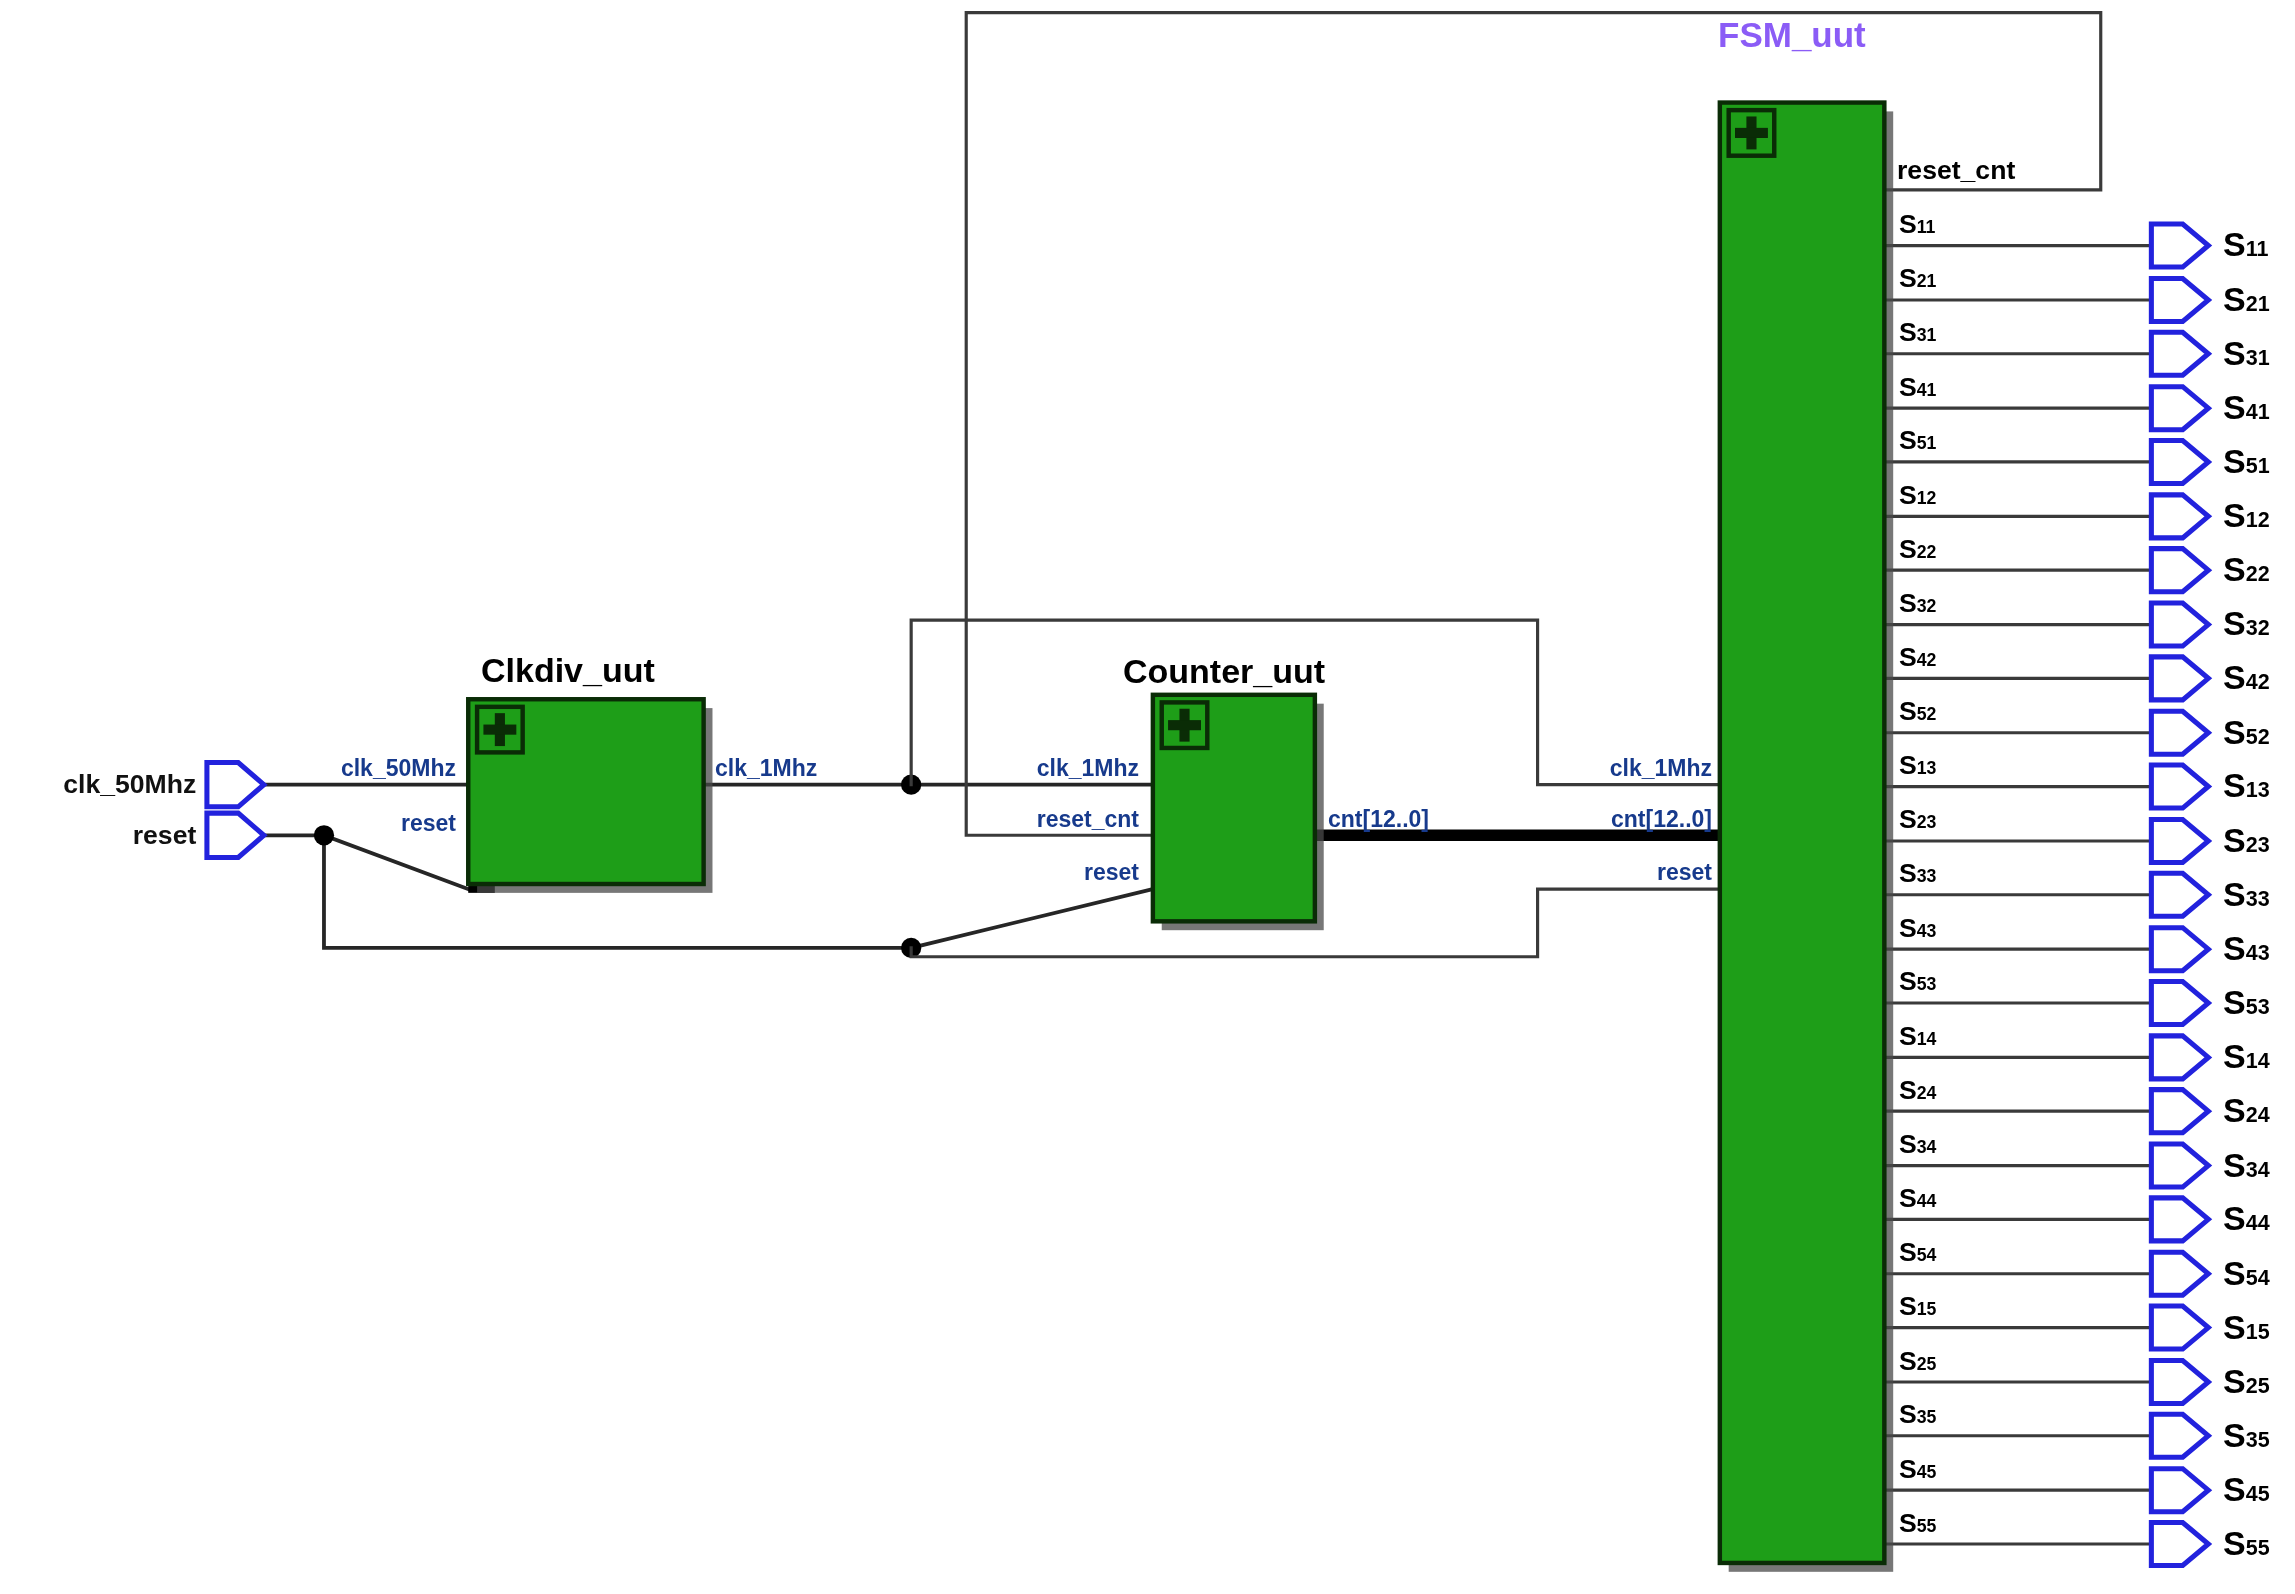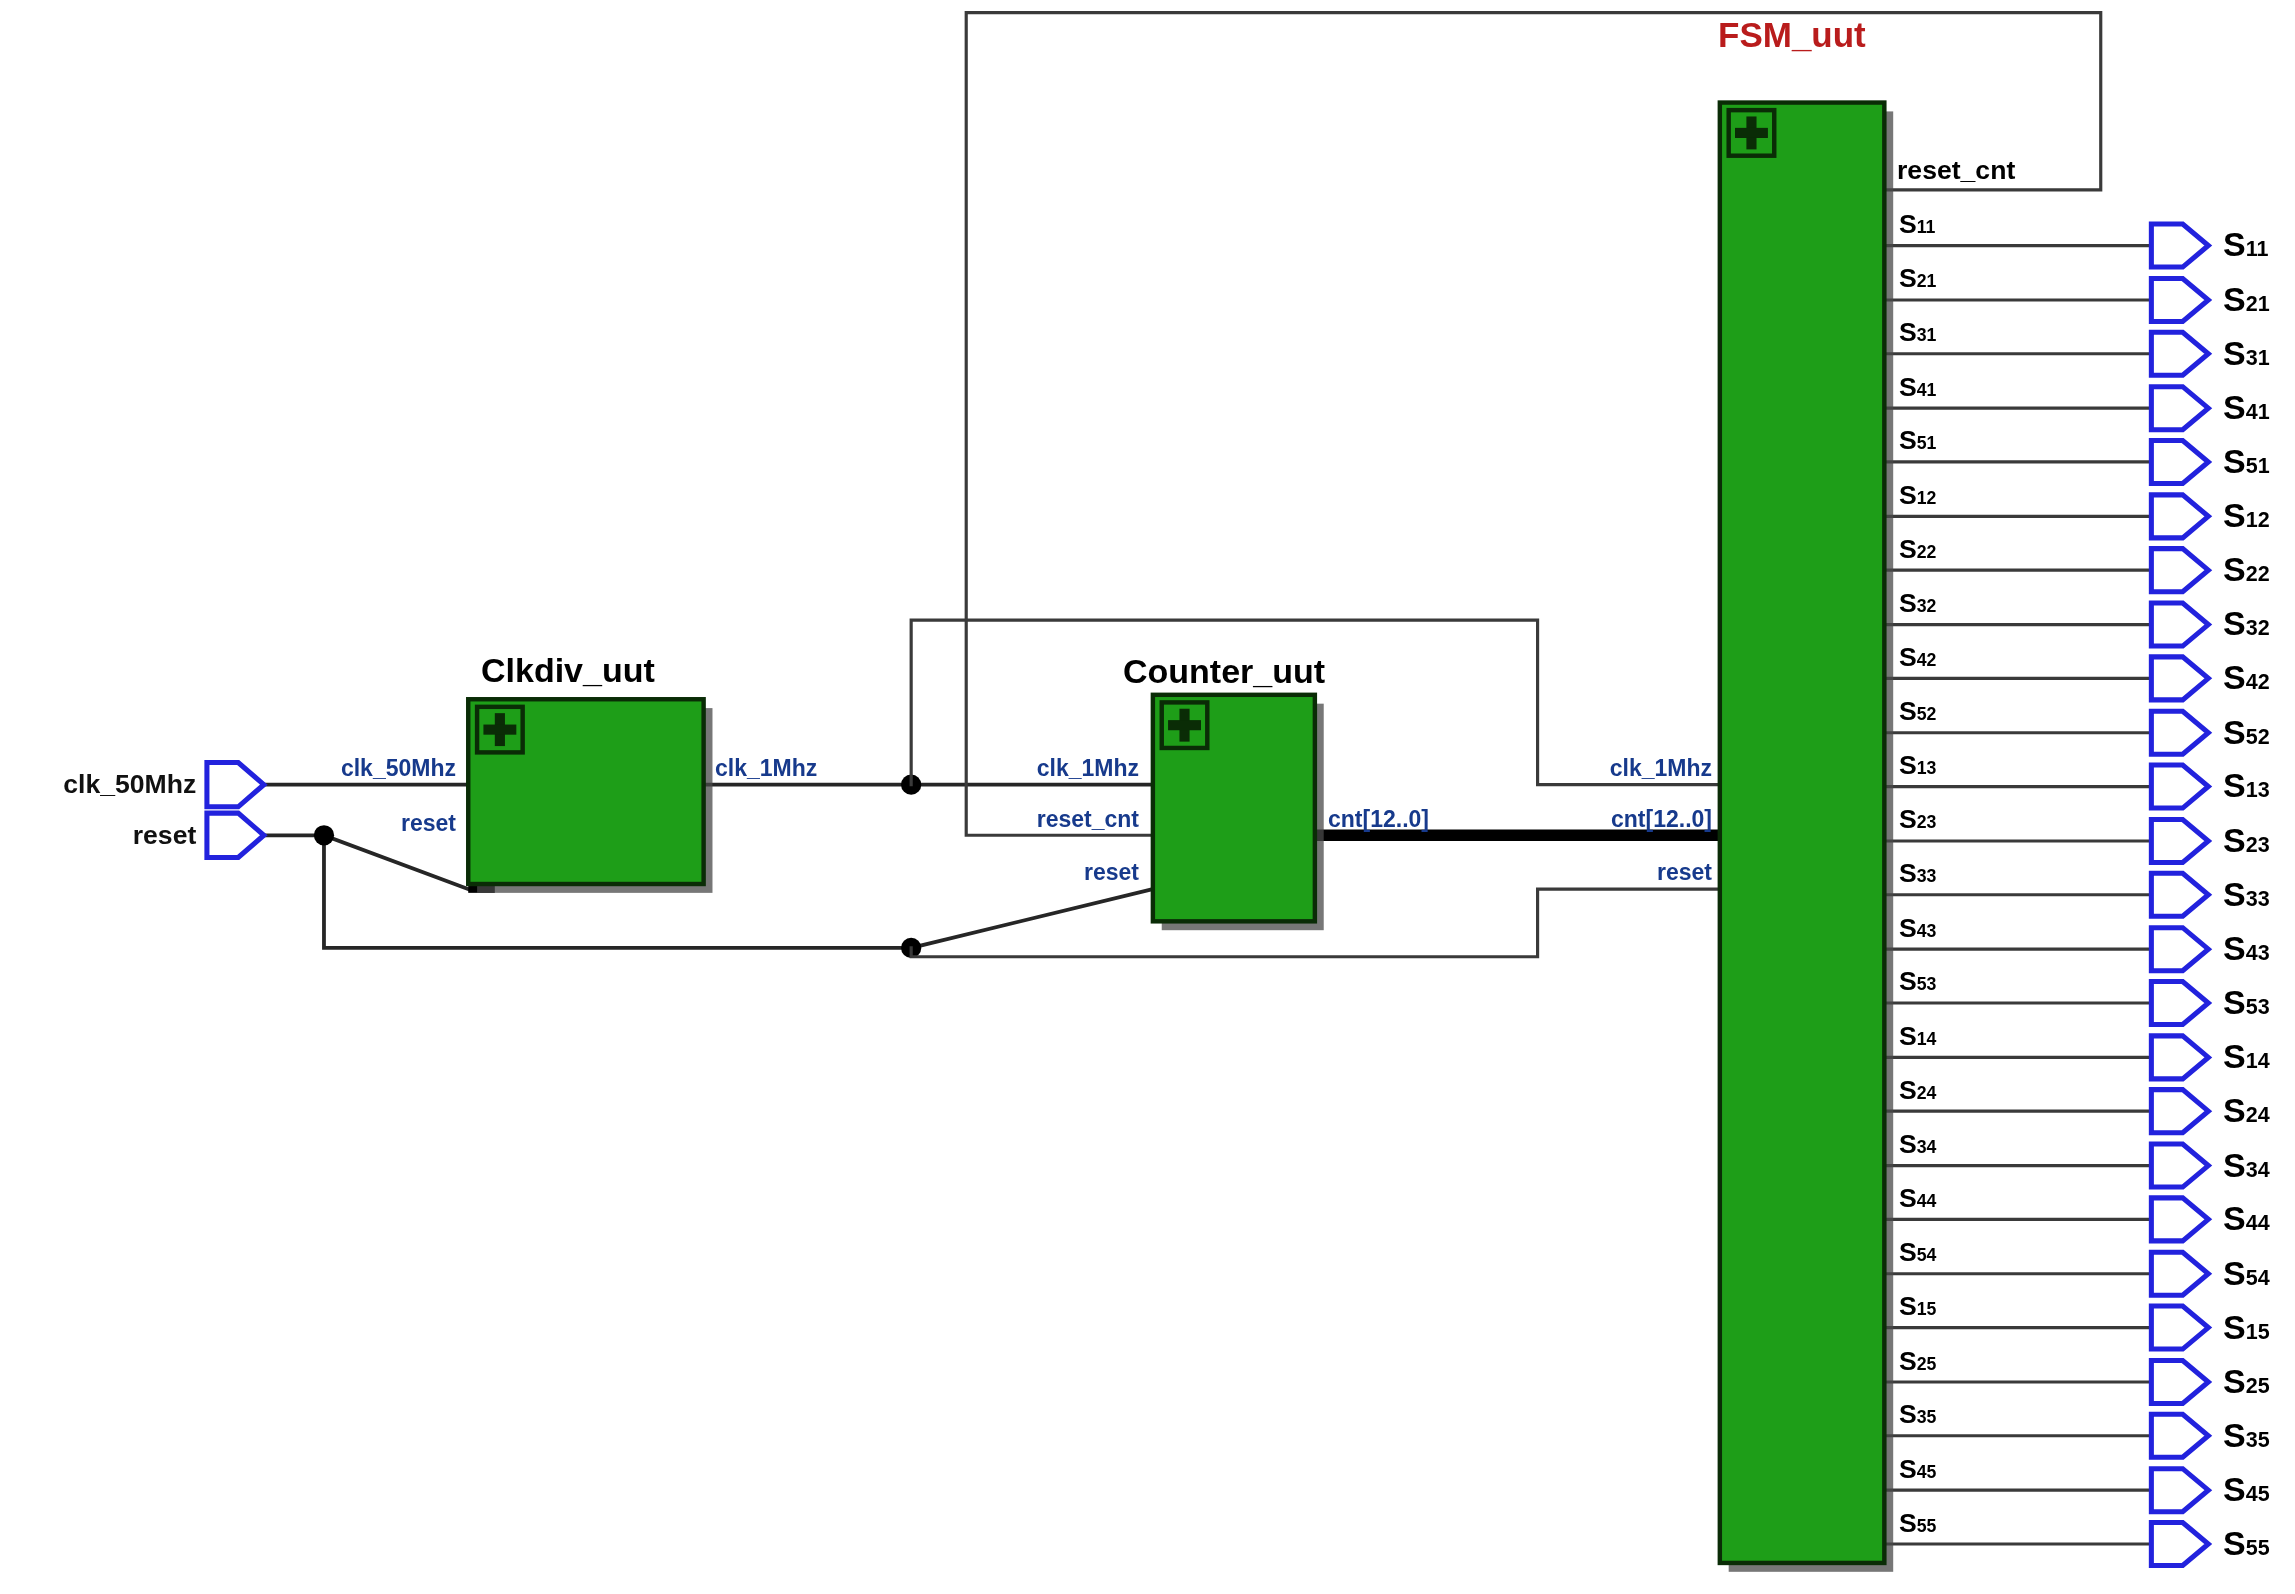"FSM_uut" div { color: #b91c1c -> #8b5cf6 }
